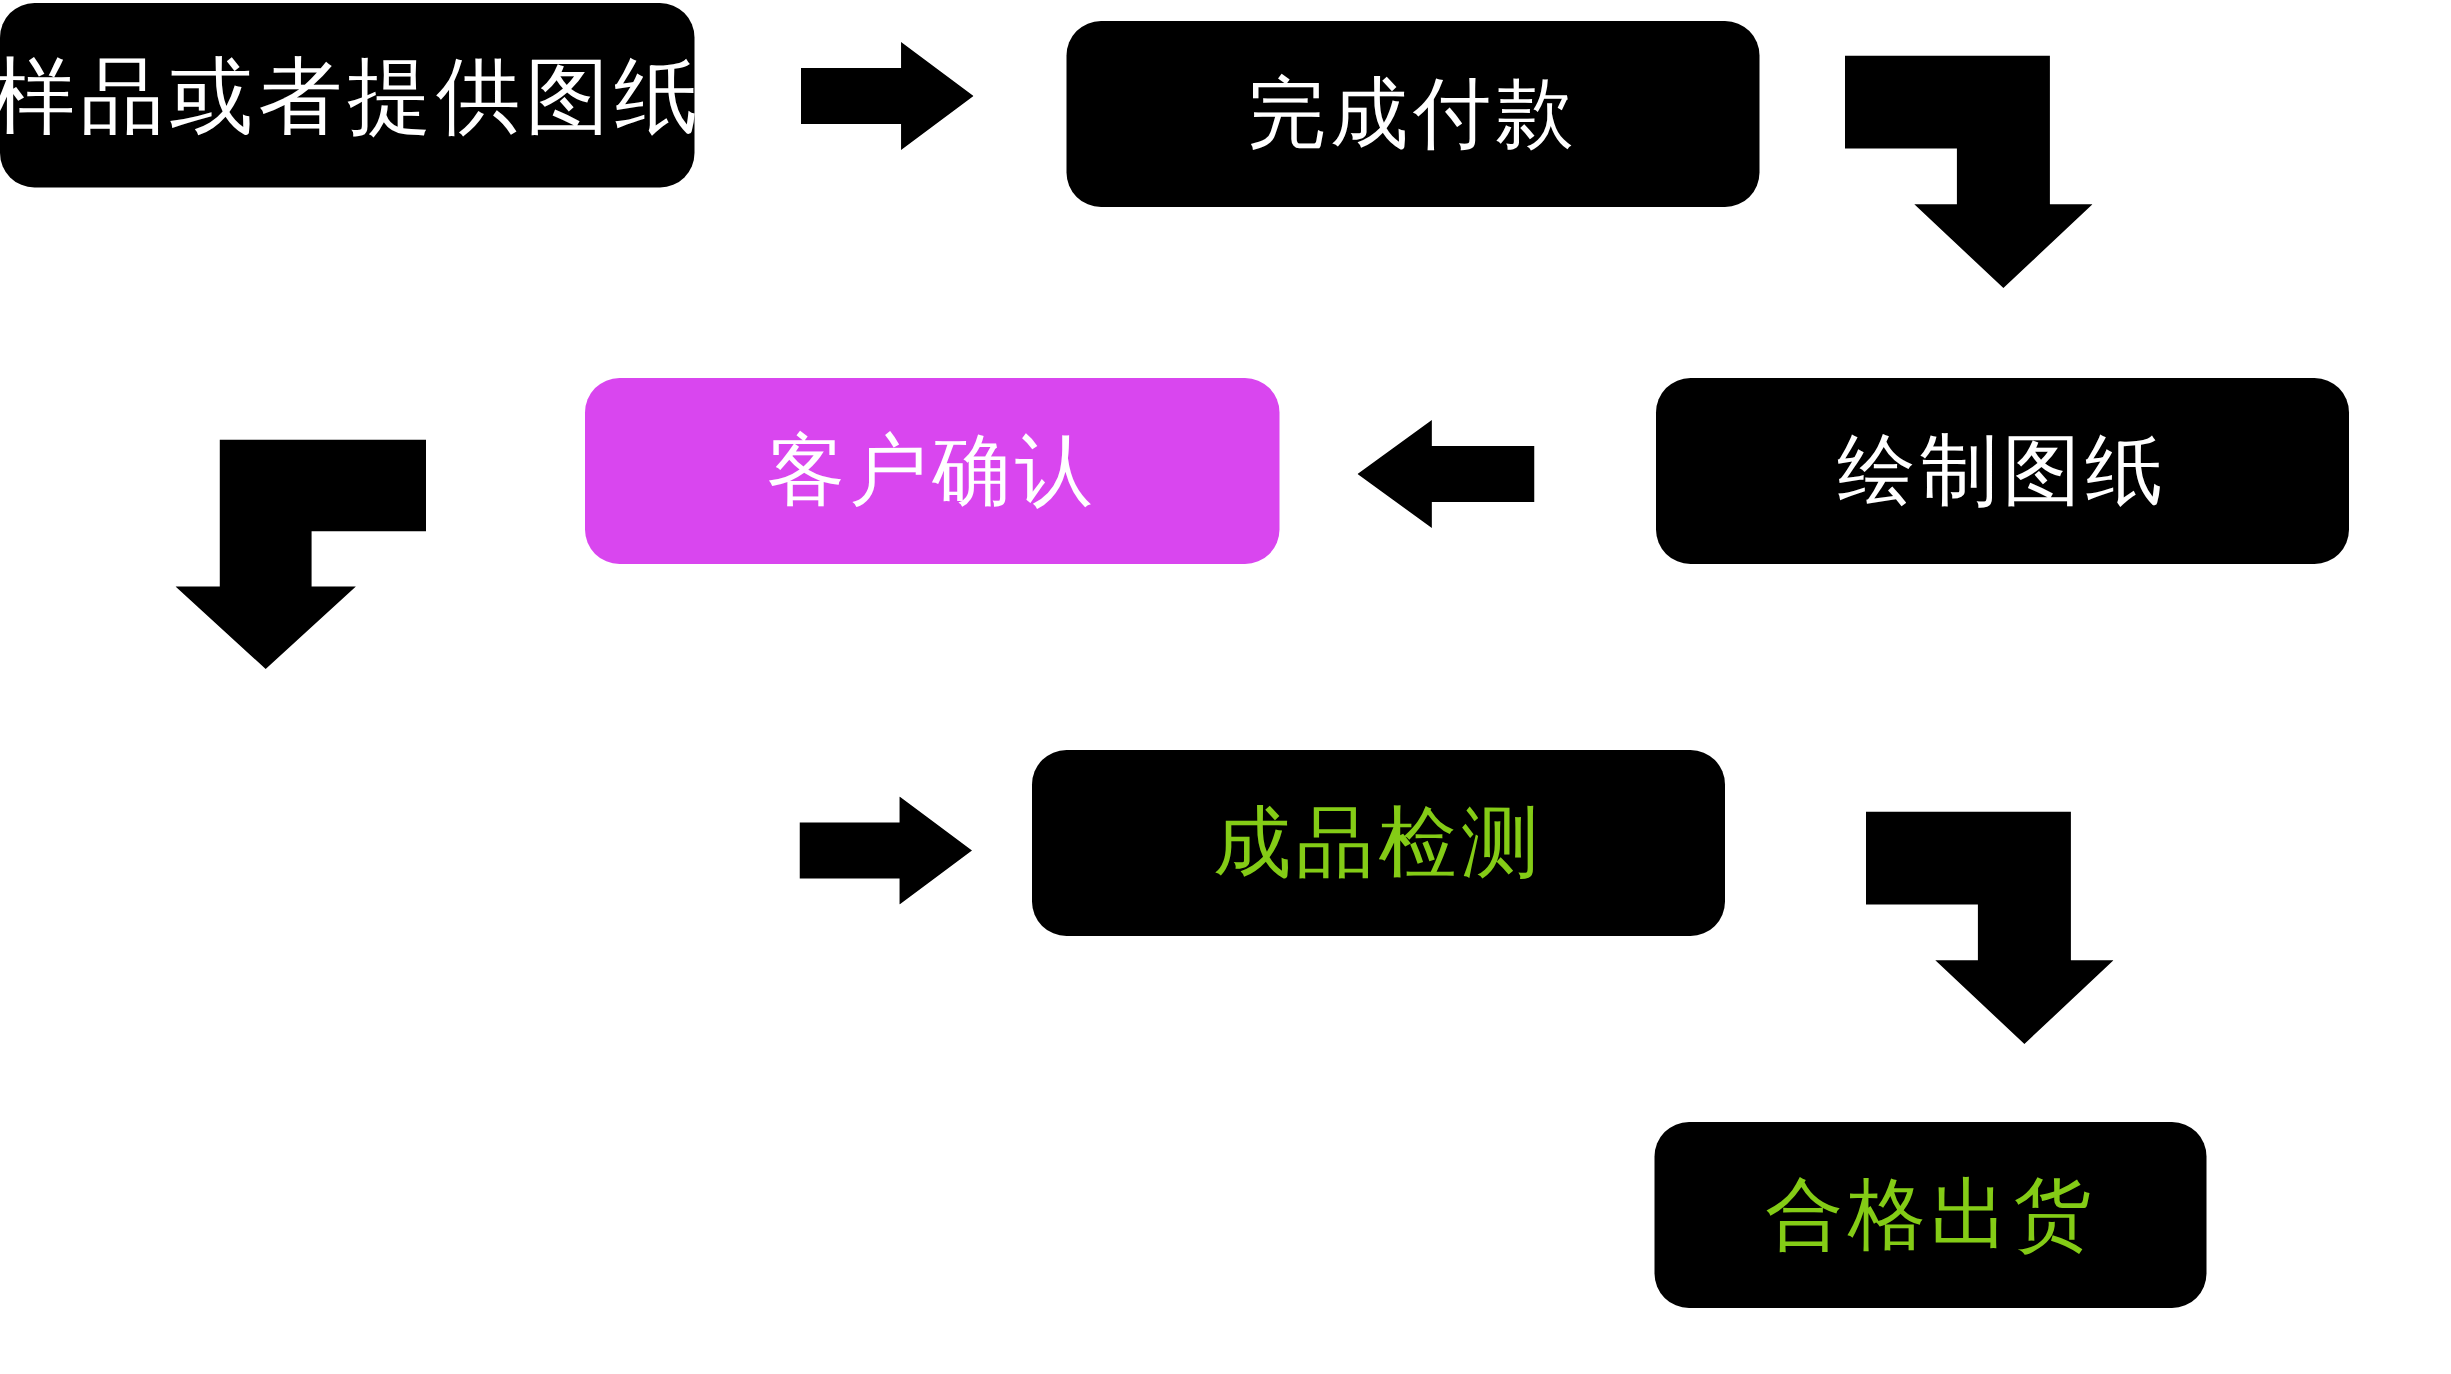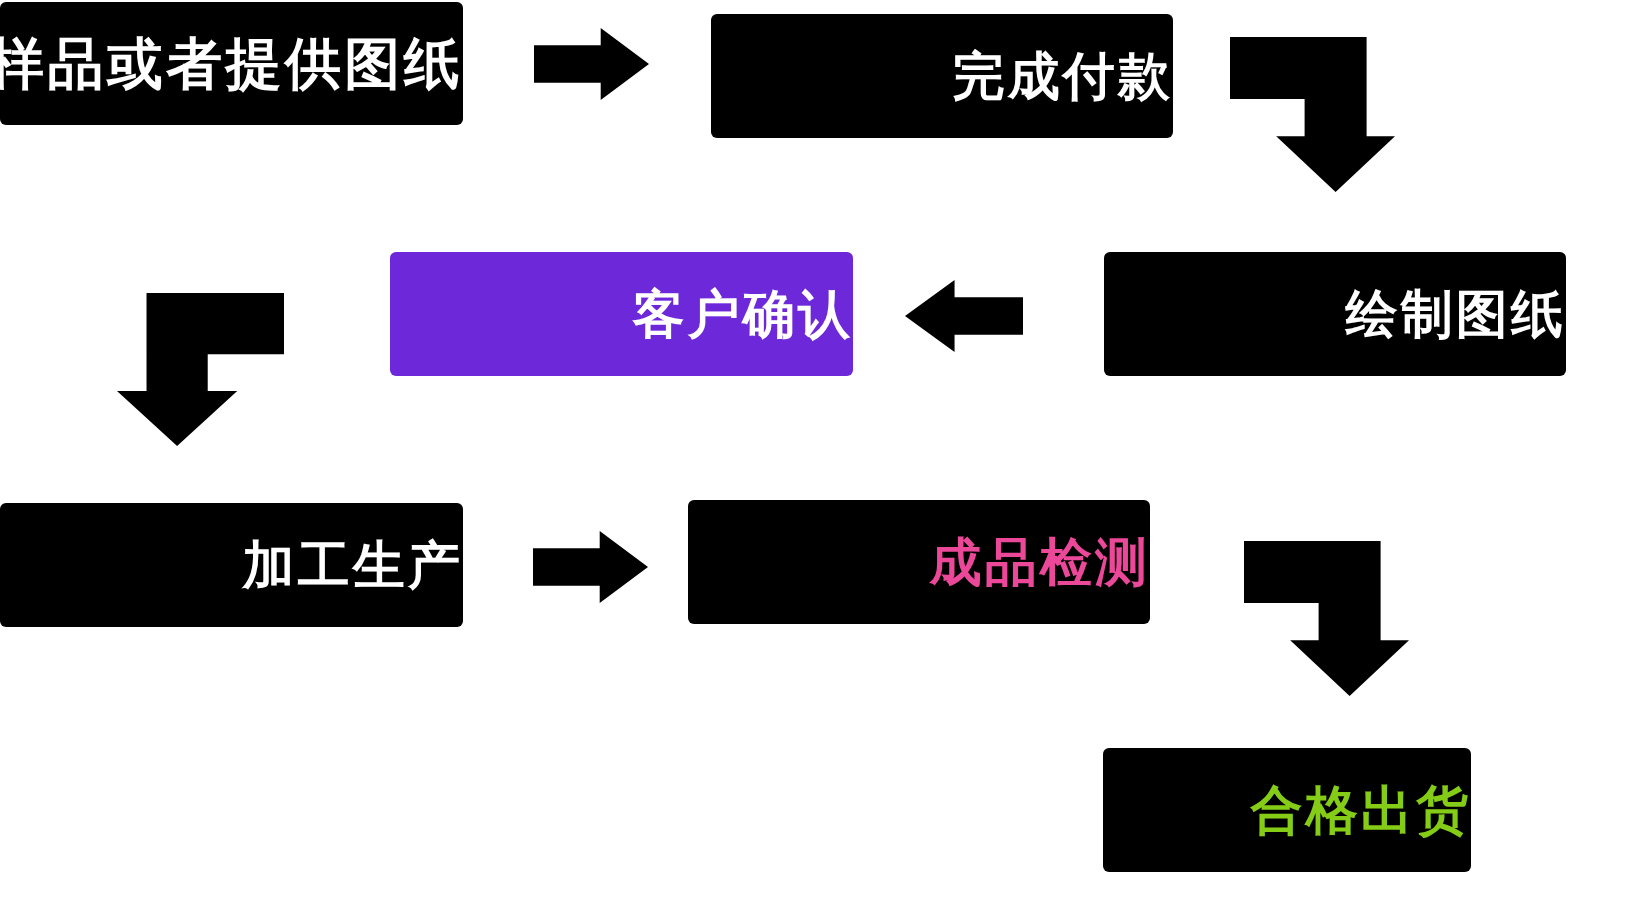"样品或者提供图纸" .node { border-radius: 6px -> 23px; font-weight: 700 -> 400; justify-content: flex-end -> center }
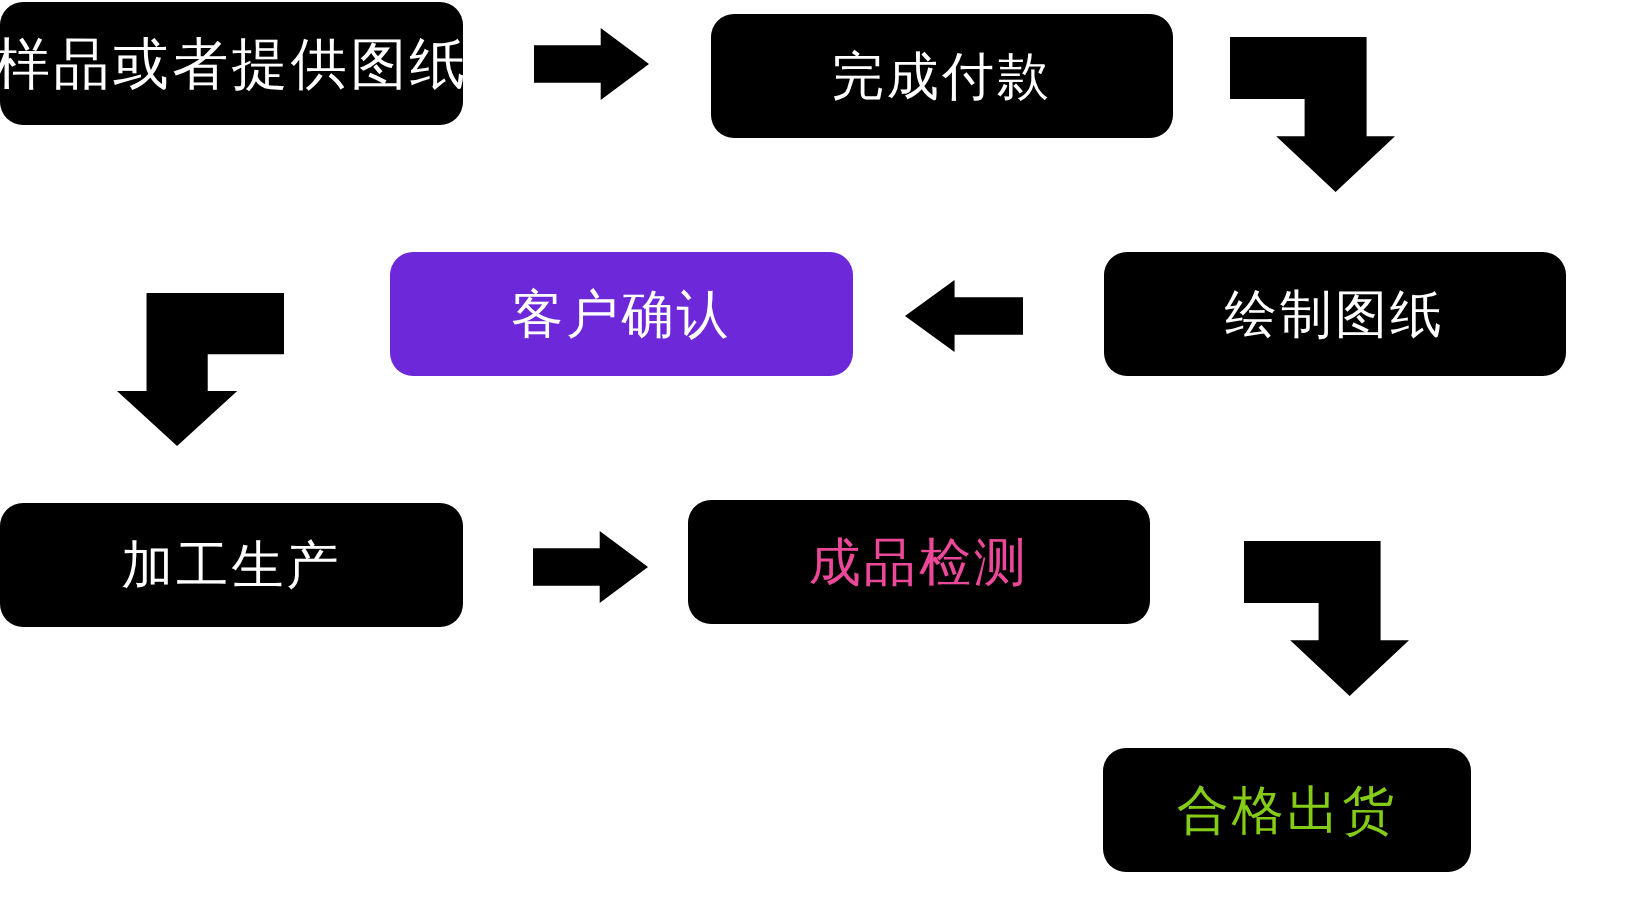"客户确认" div.node { background: #6d28d9 -> #d946ef }
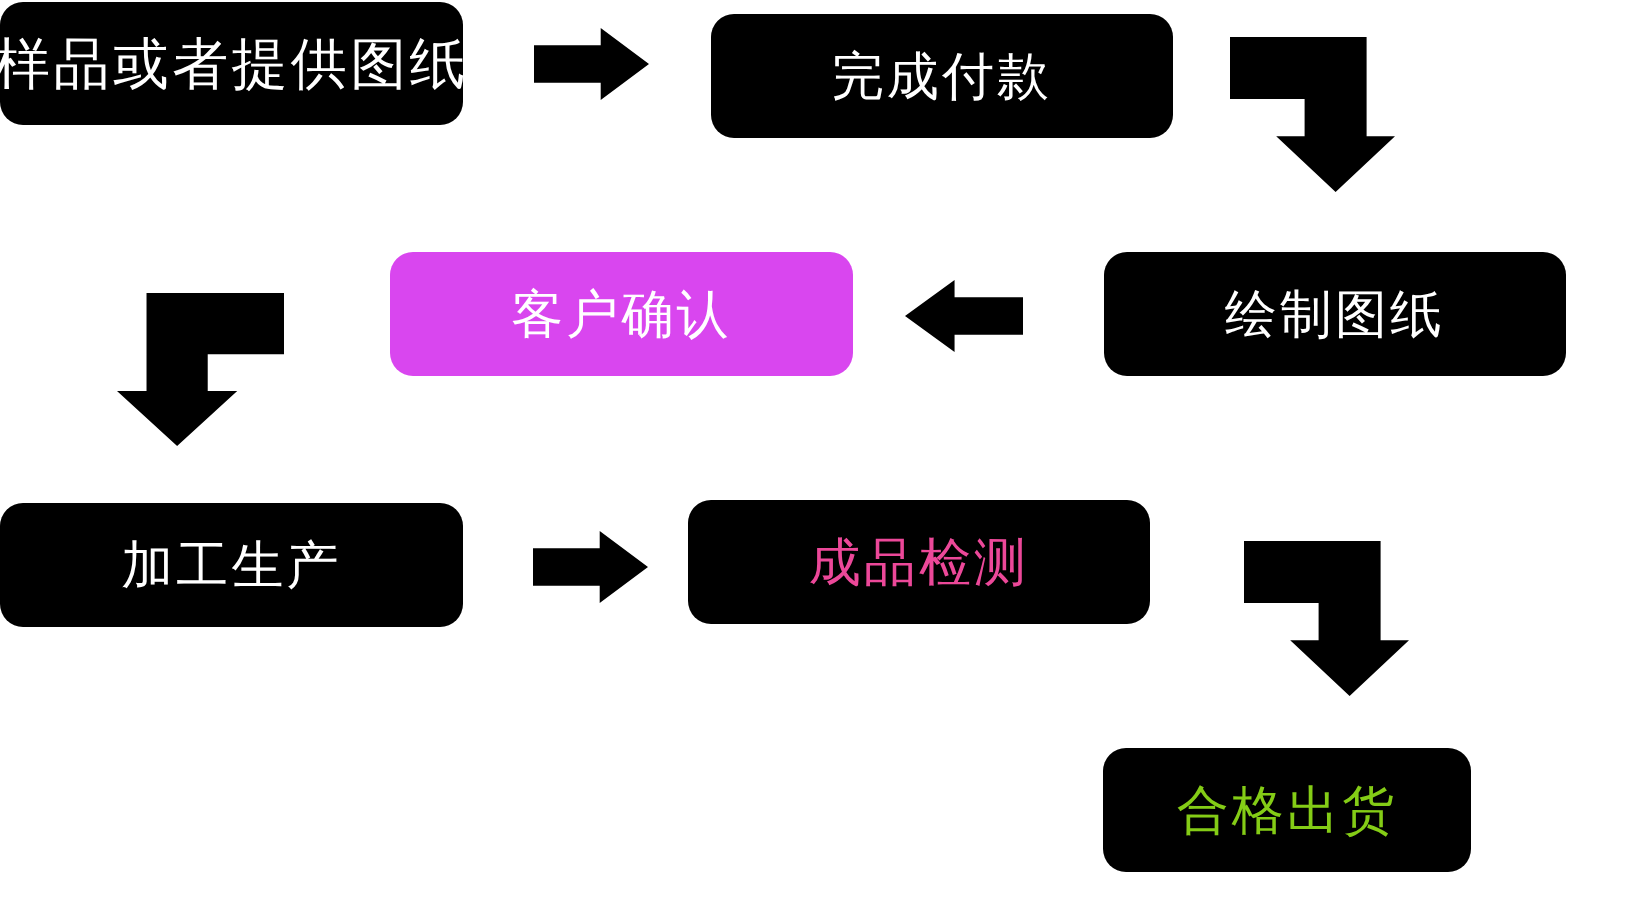"加工生产" div.node { html: <div> <span>加工生产</span> </div> -> none }
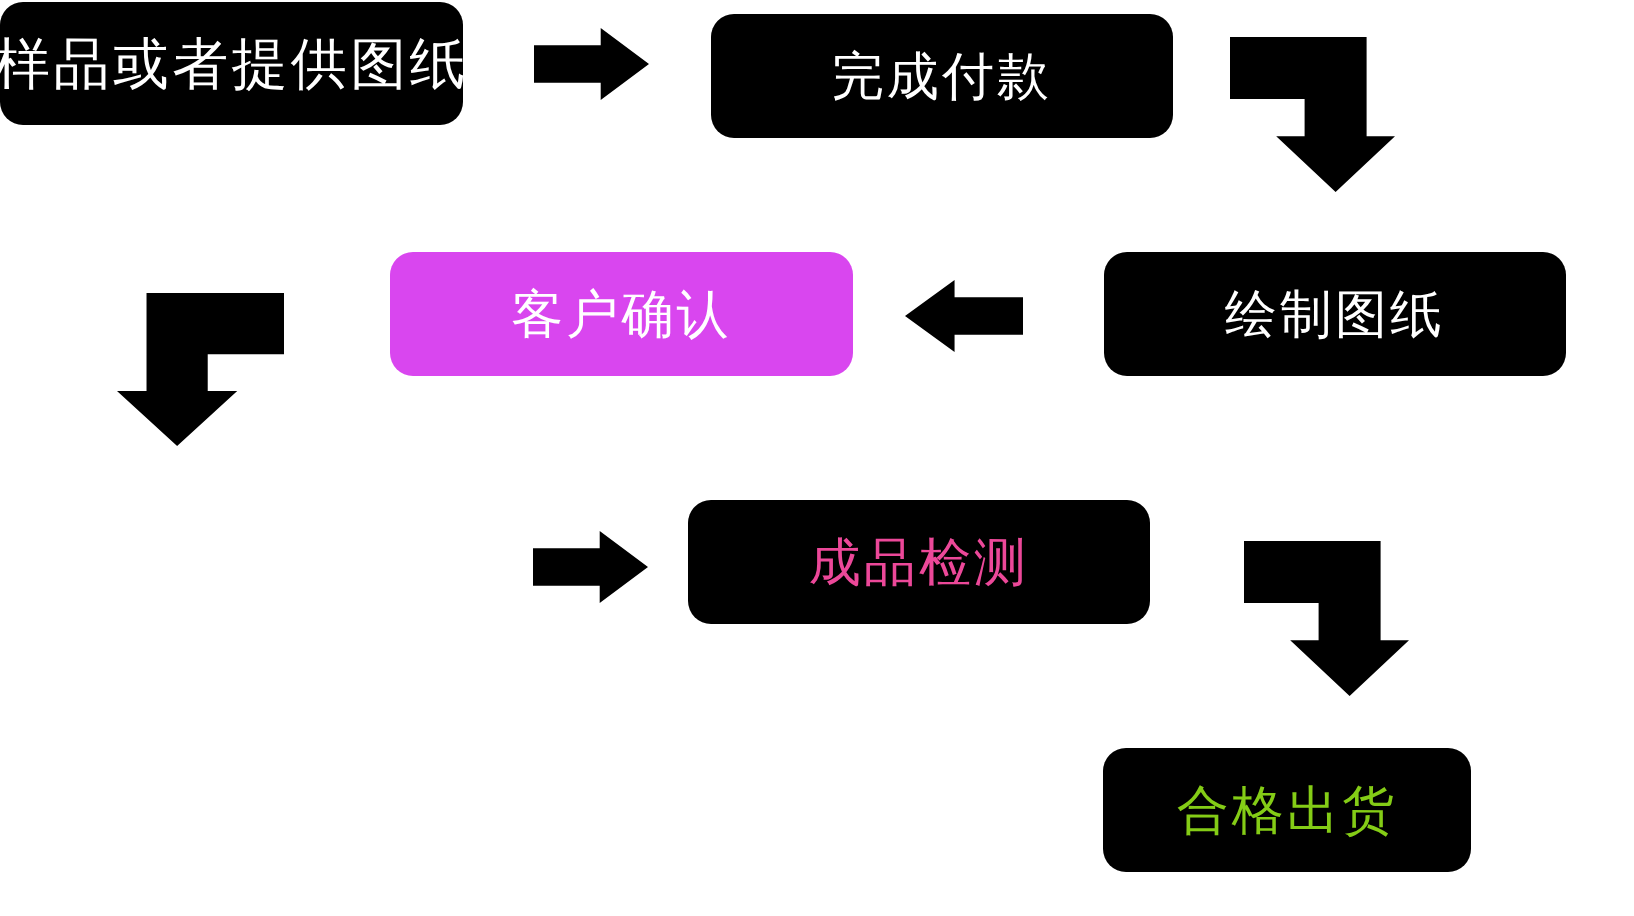"成品检测" div.node { color: #ec4899 -> #84cc16 }
